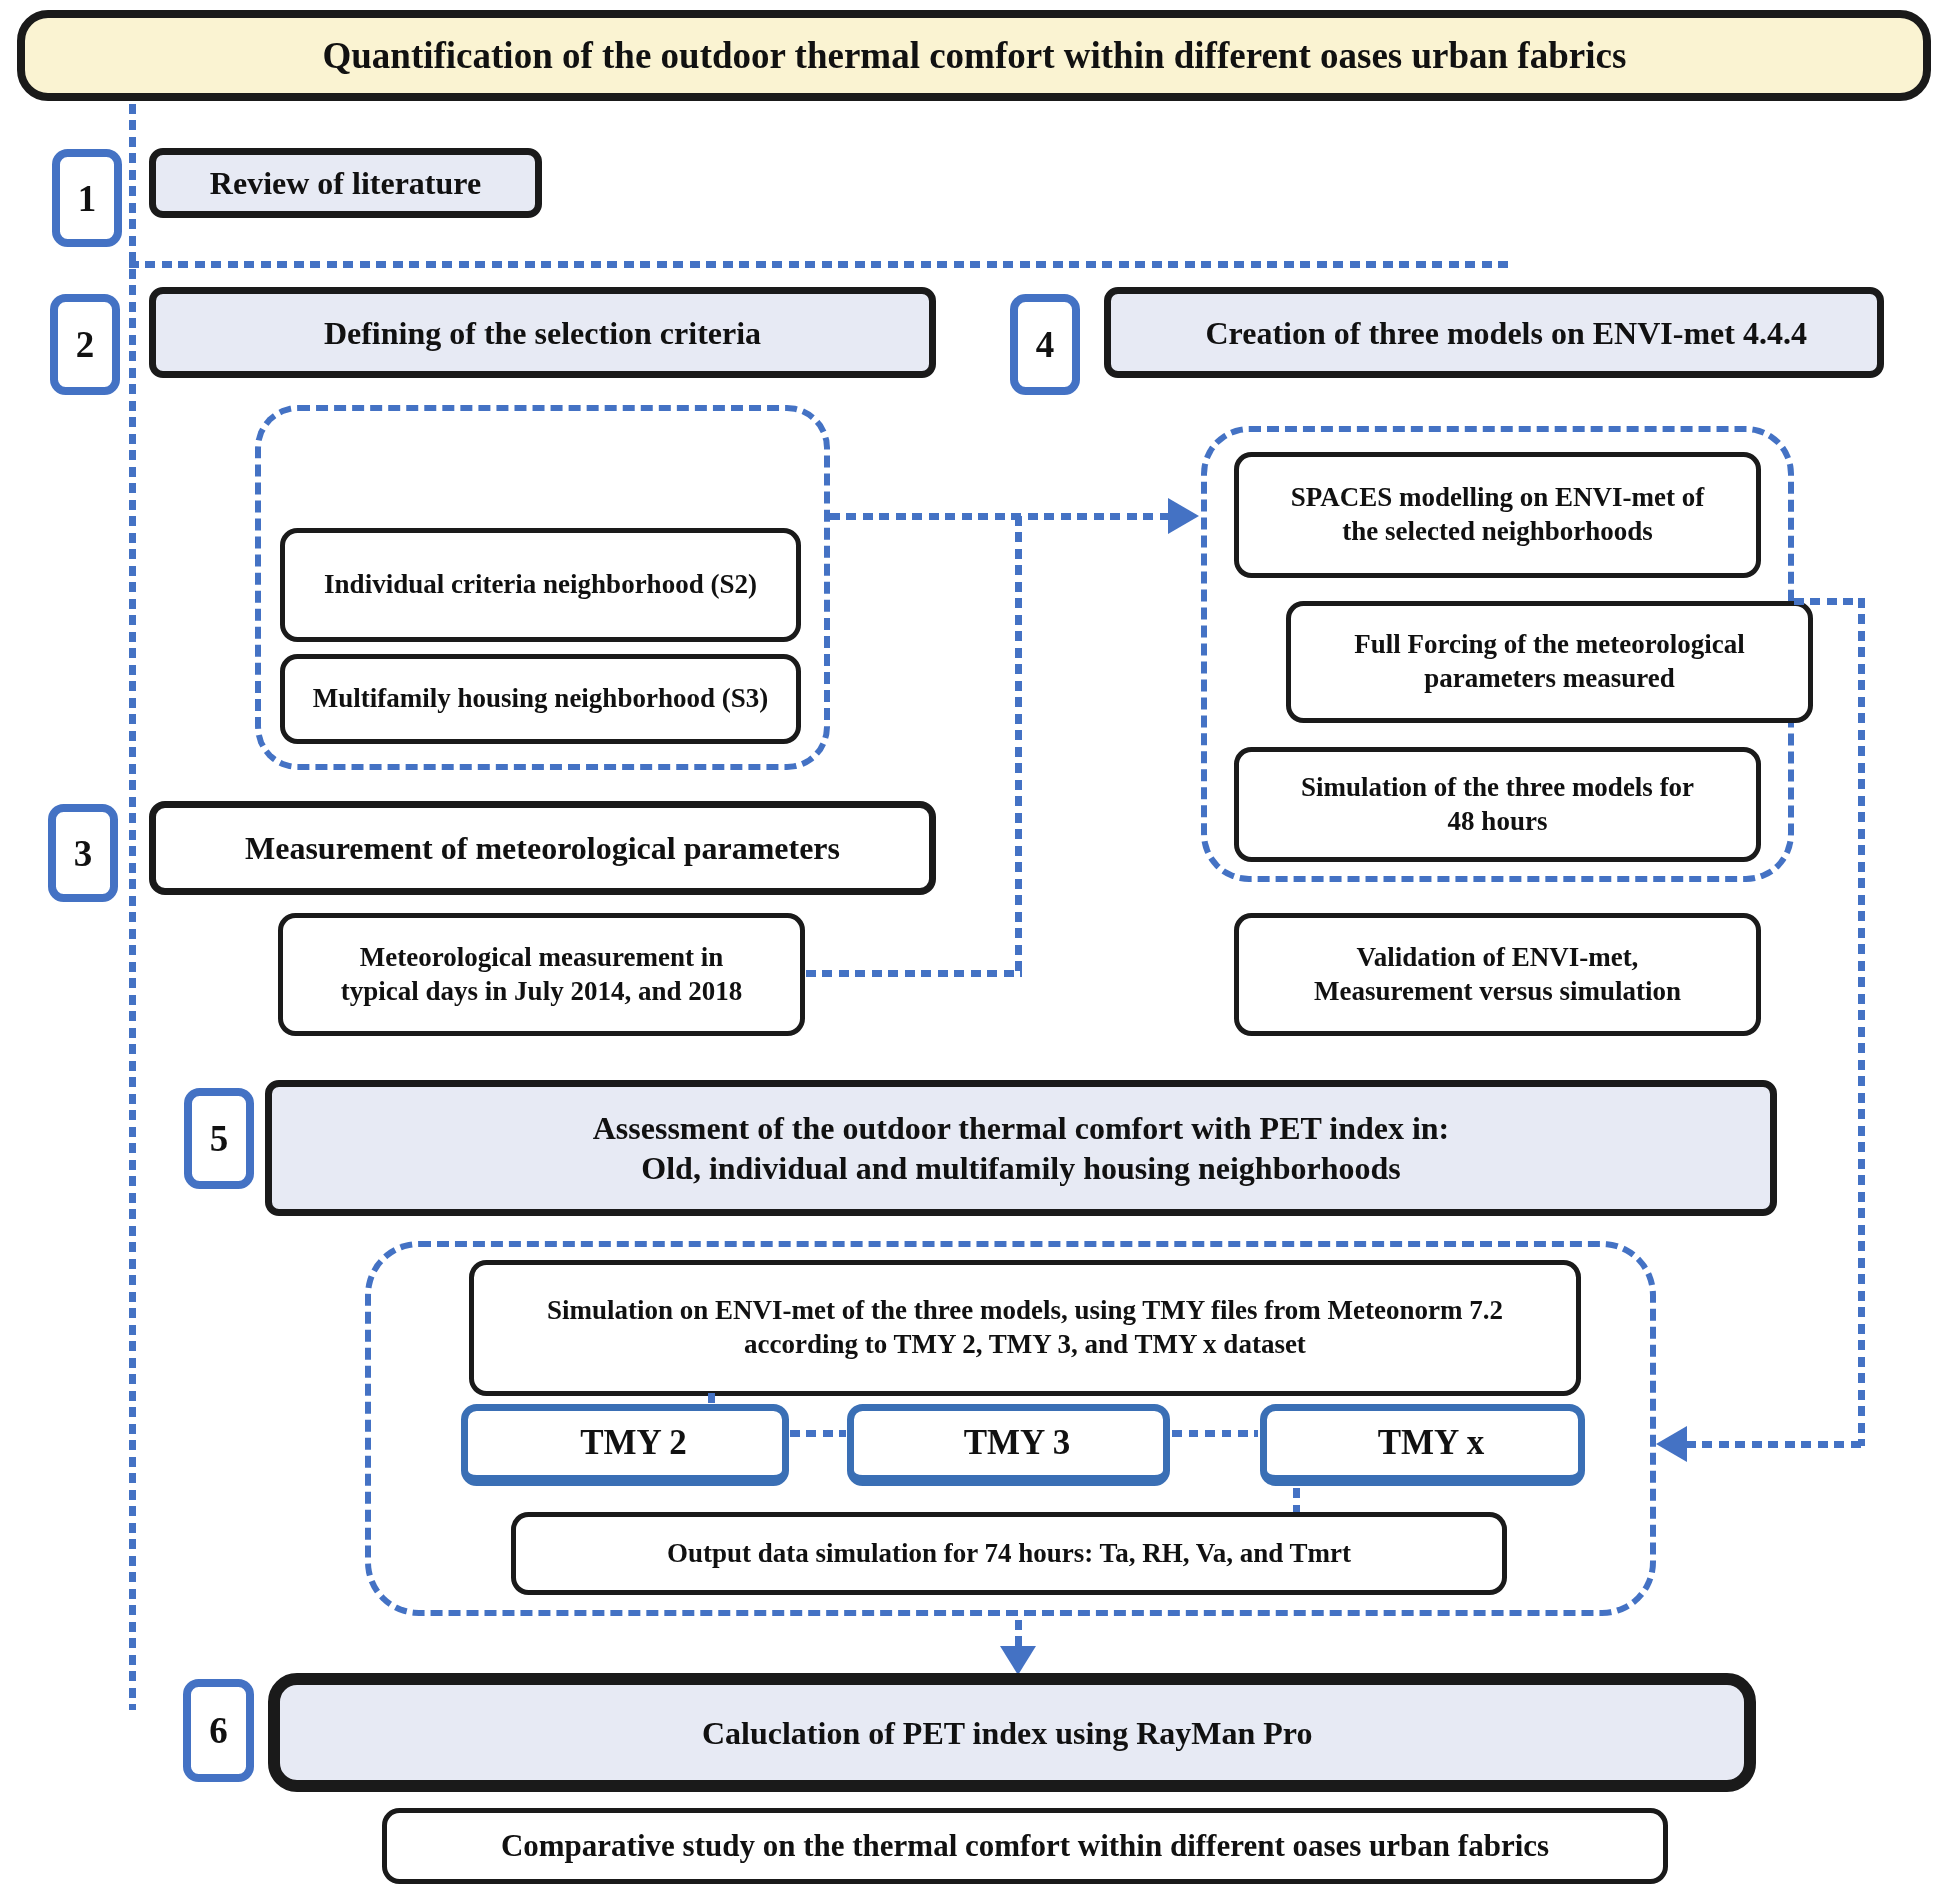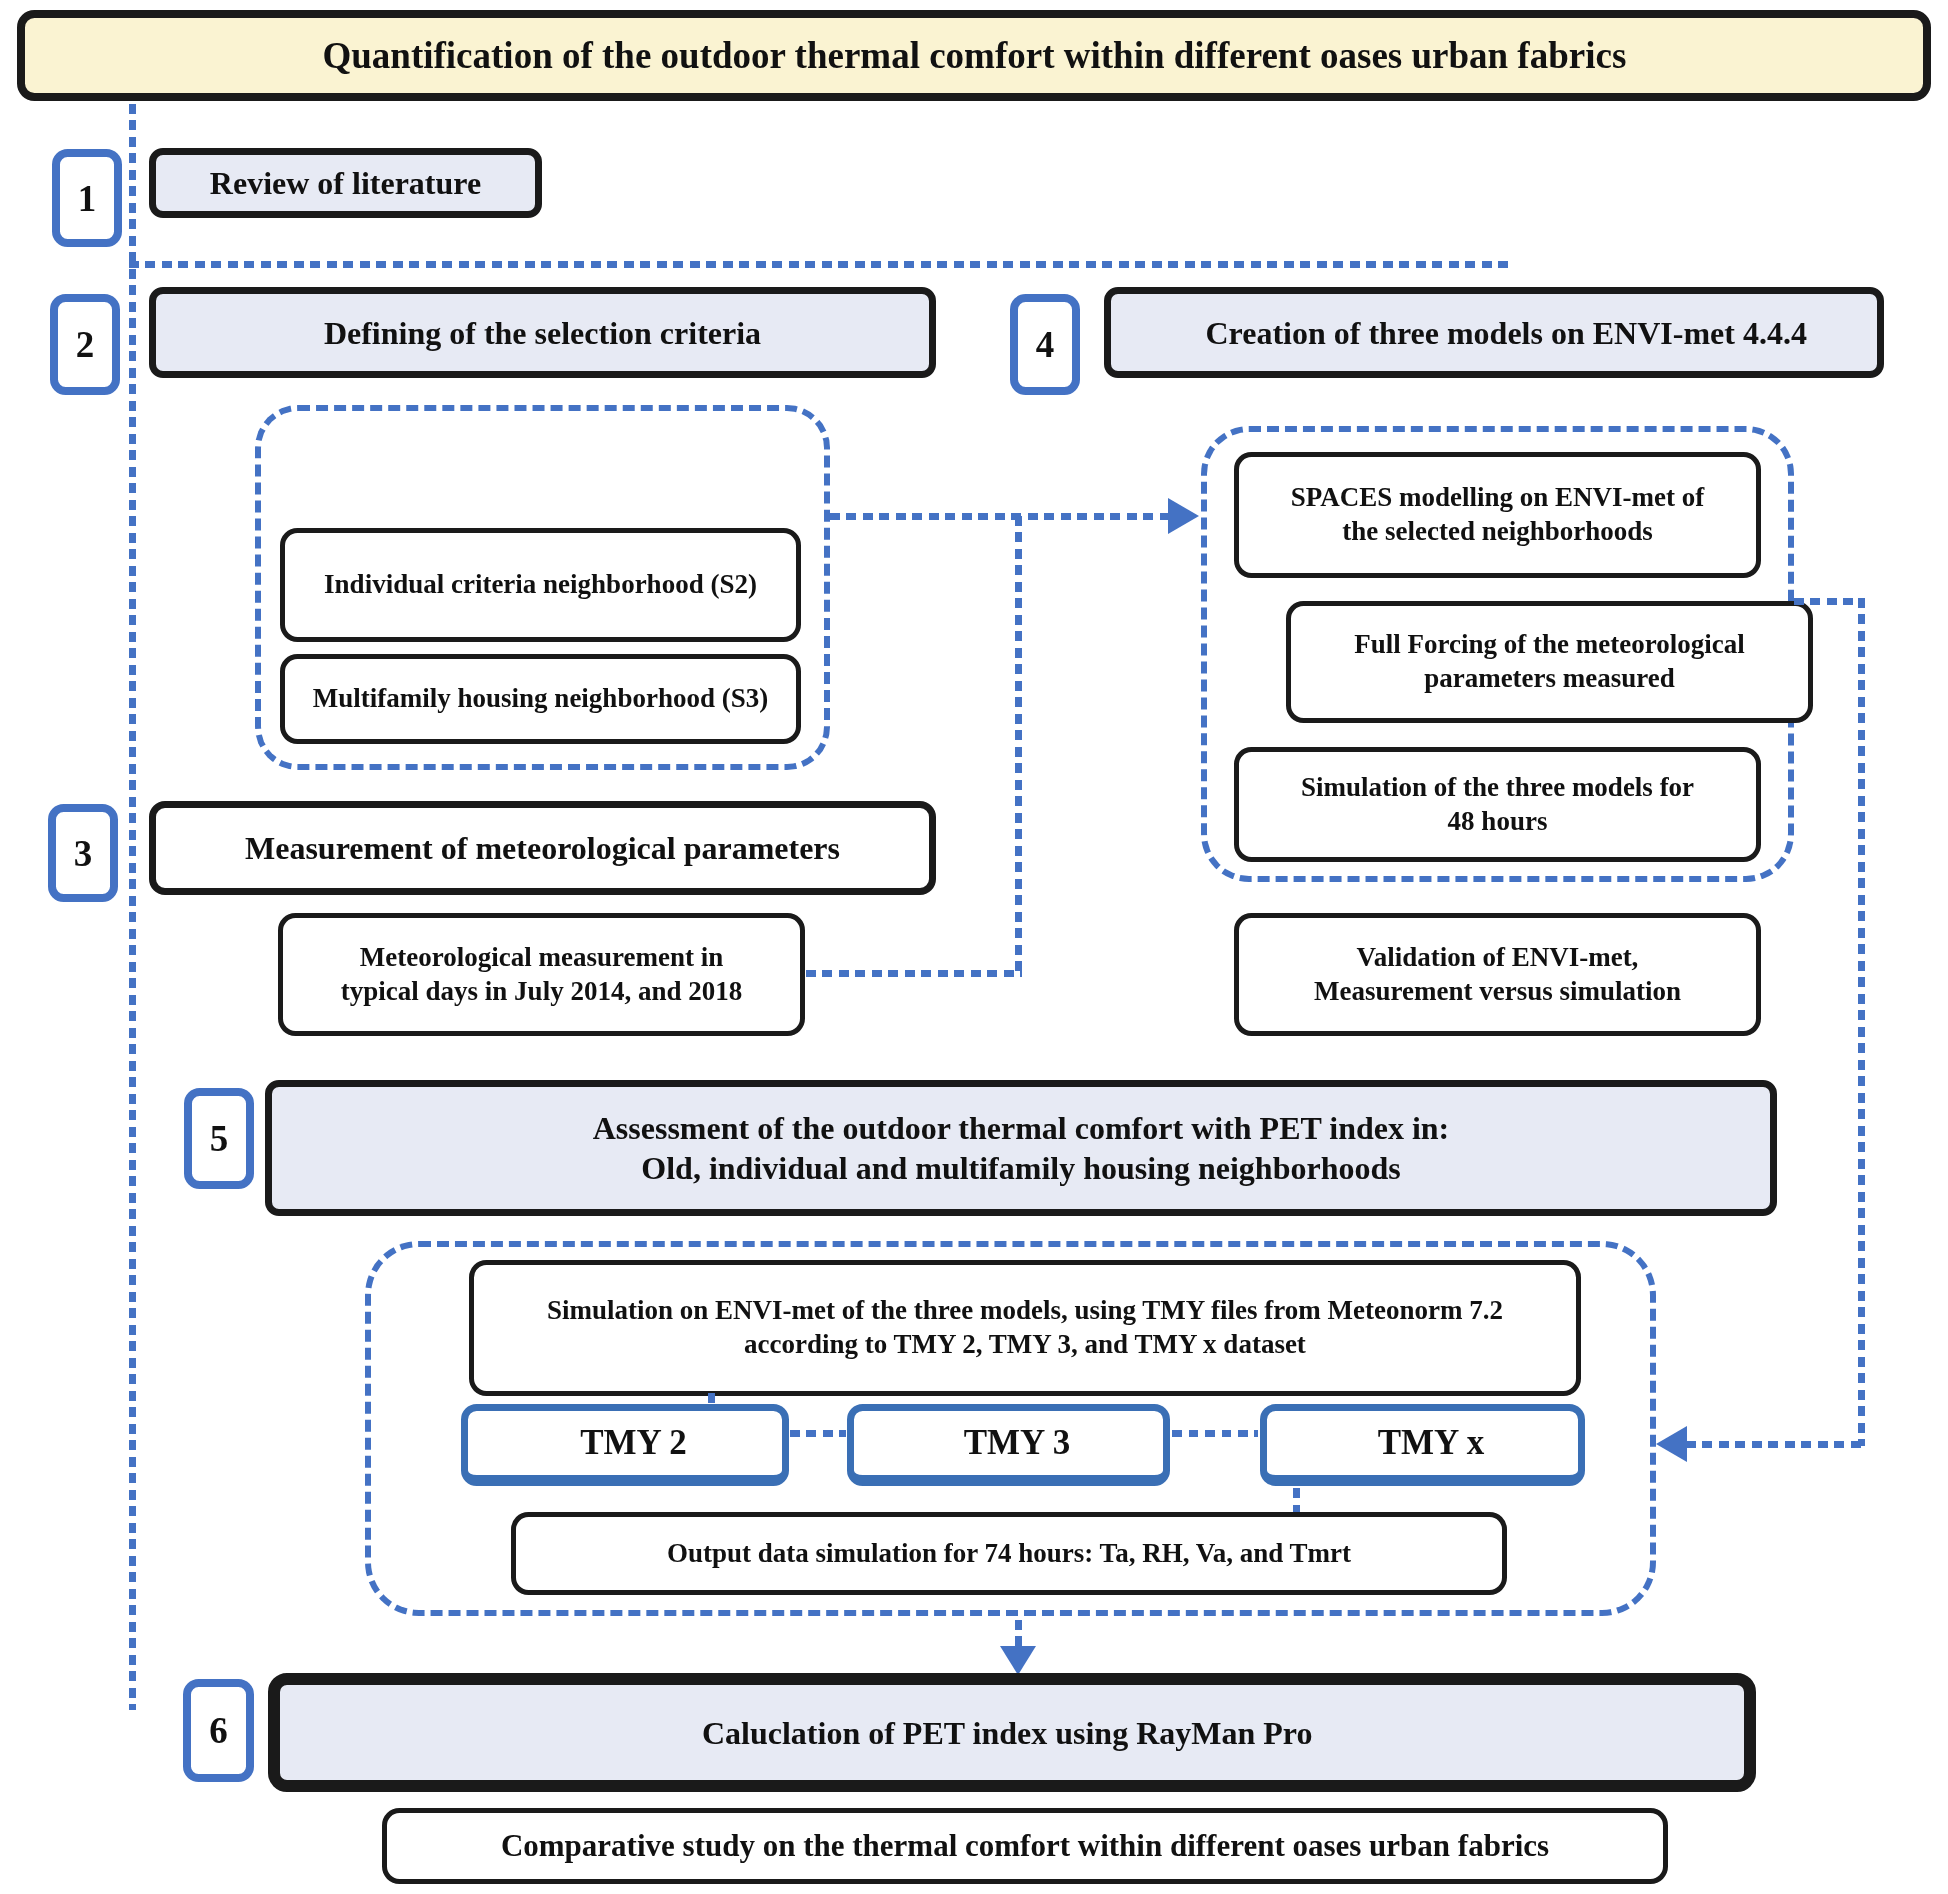"Quantification of the outdoor thermal" div.box { border-radius: none -> 31px }
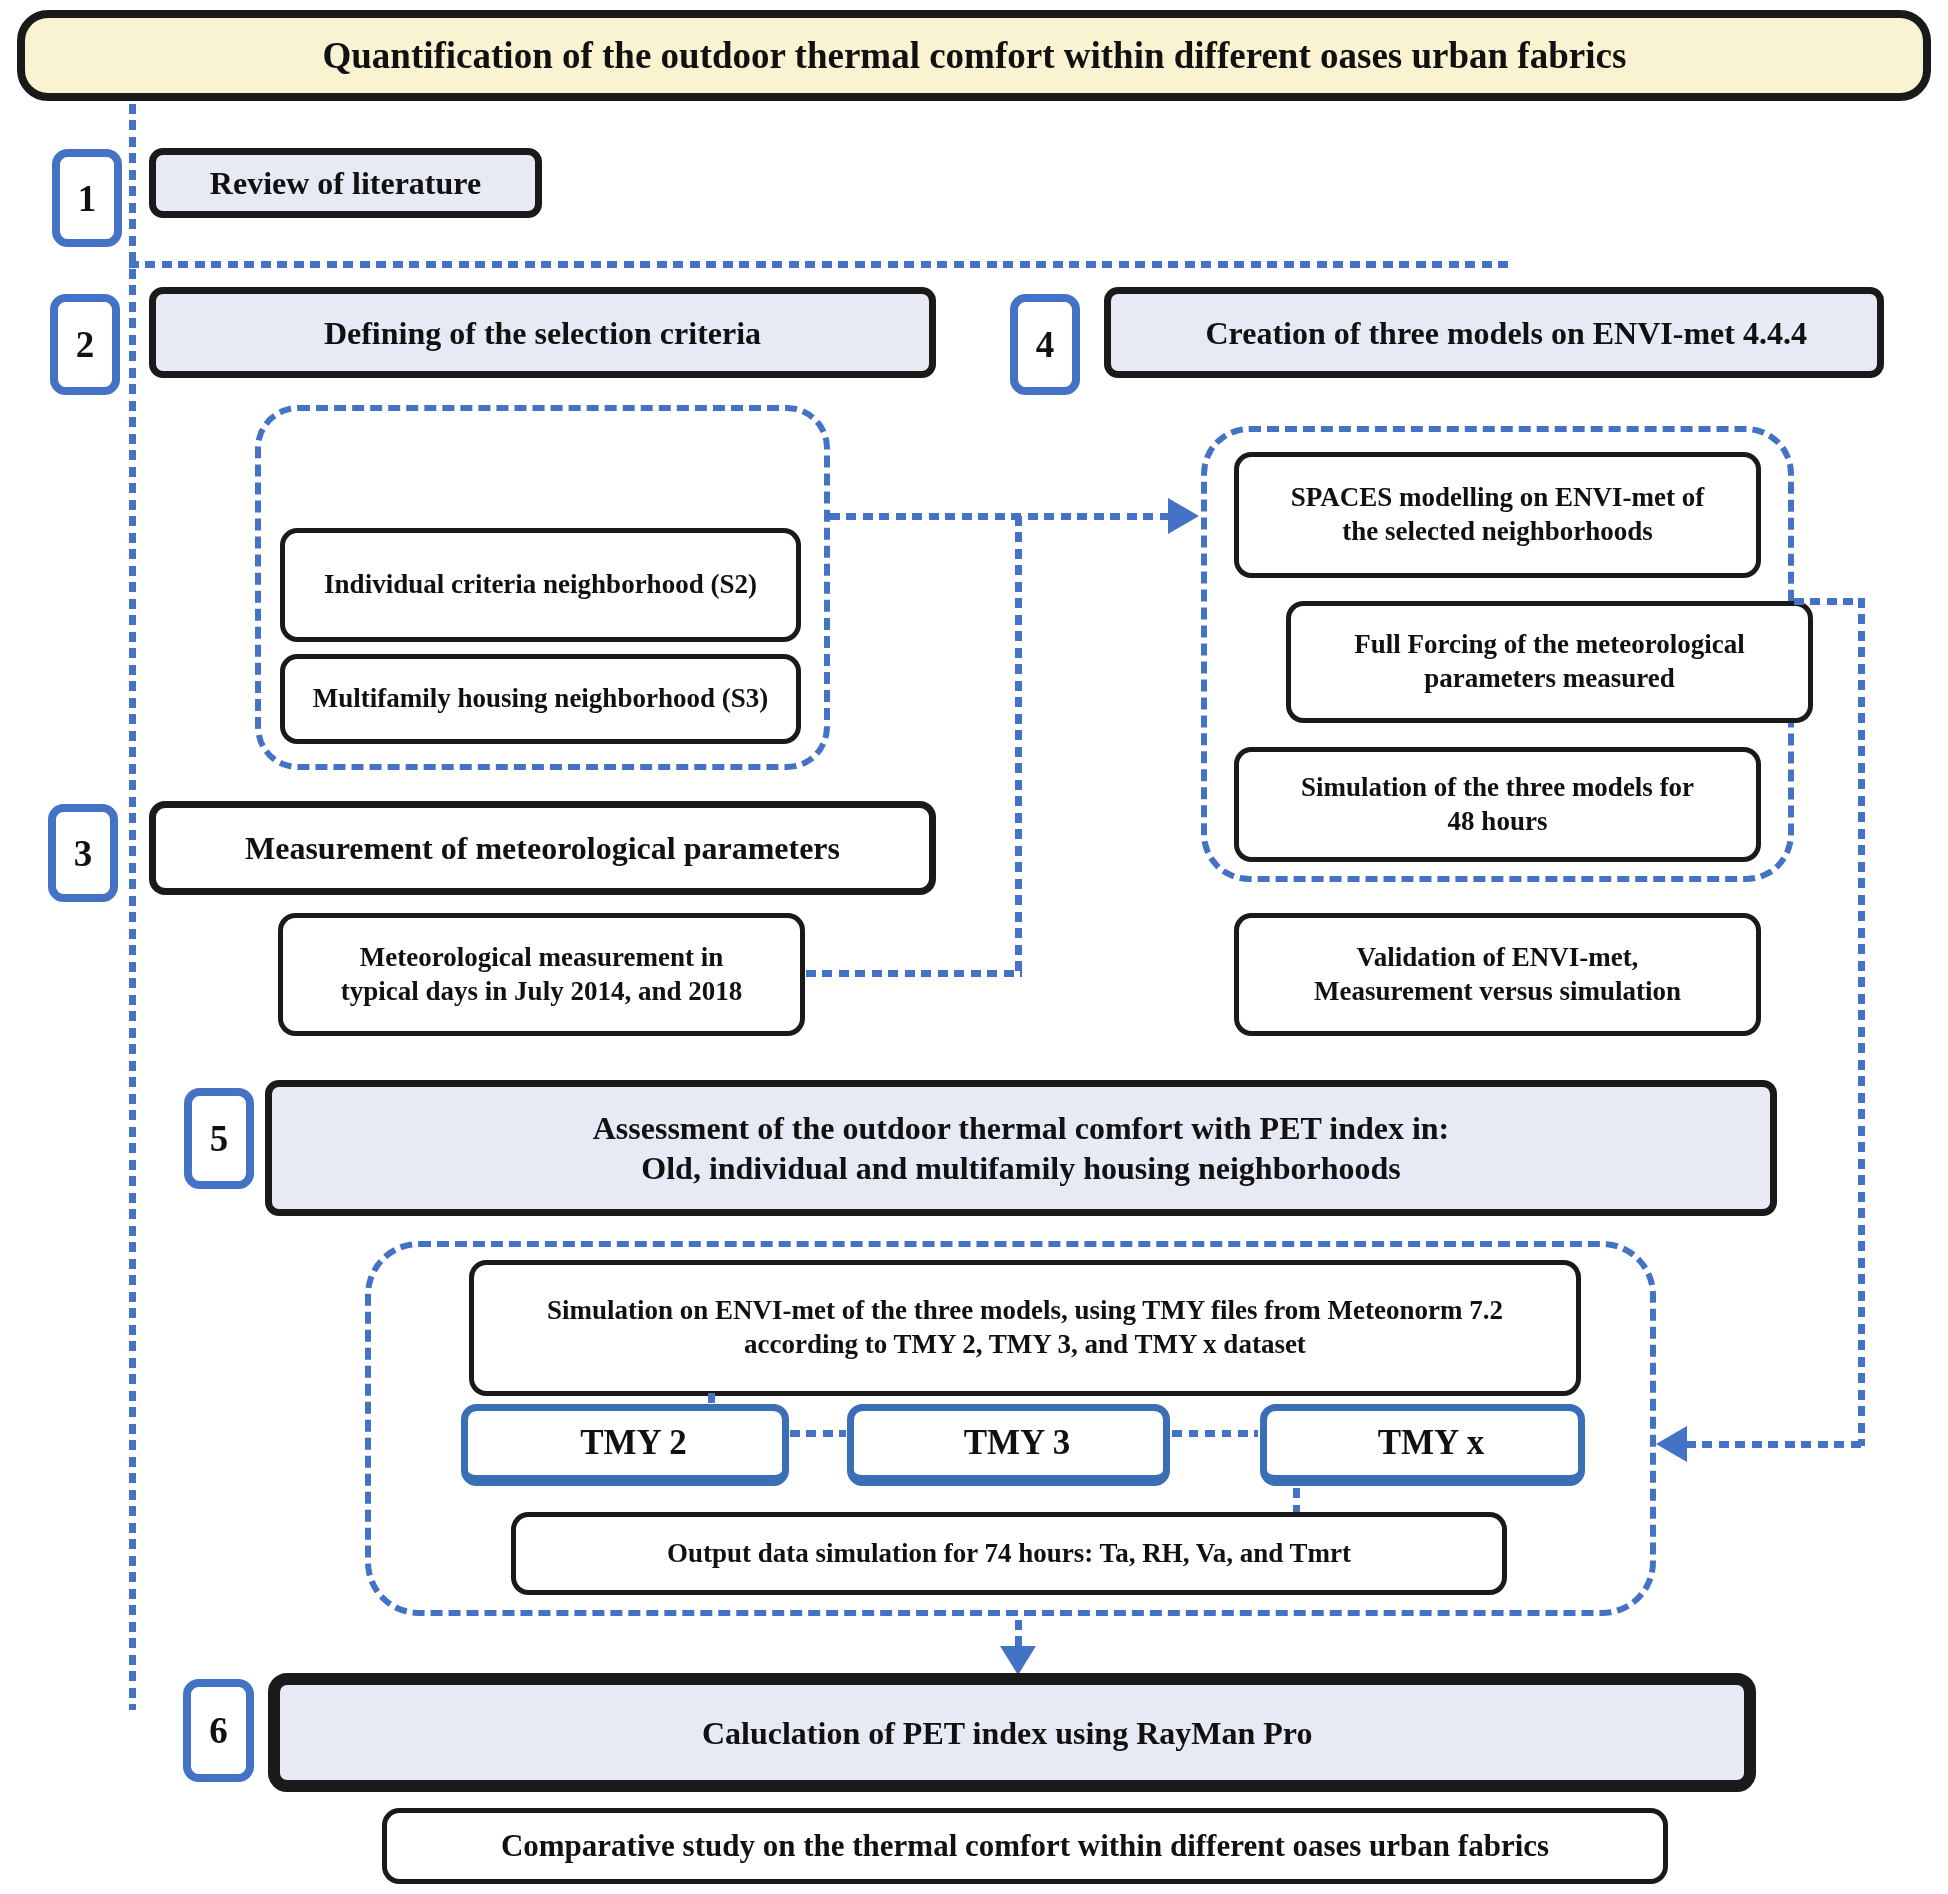"Caluclation of PET index using" .step-thick { border-radius: 19px -> 29px }
